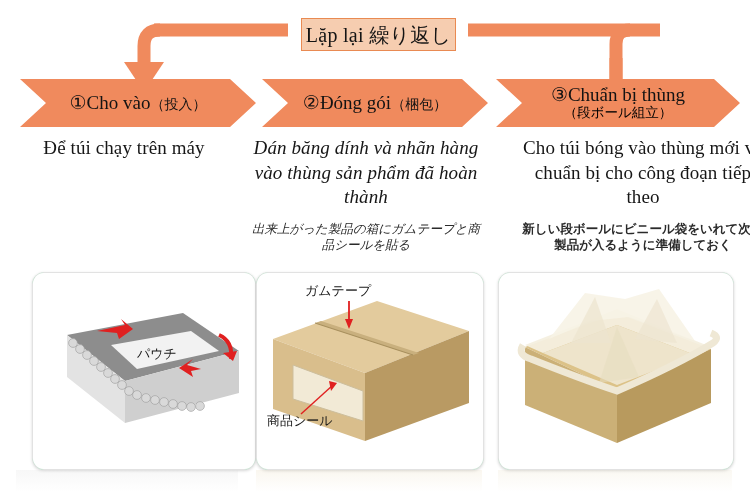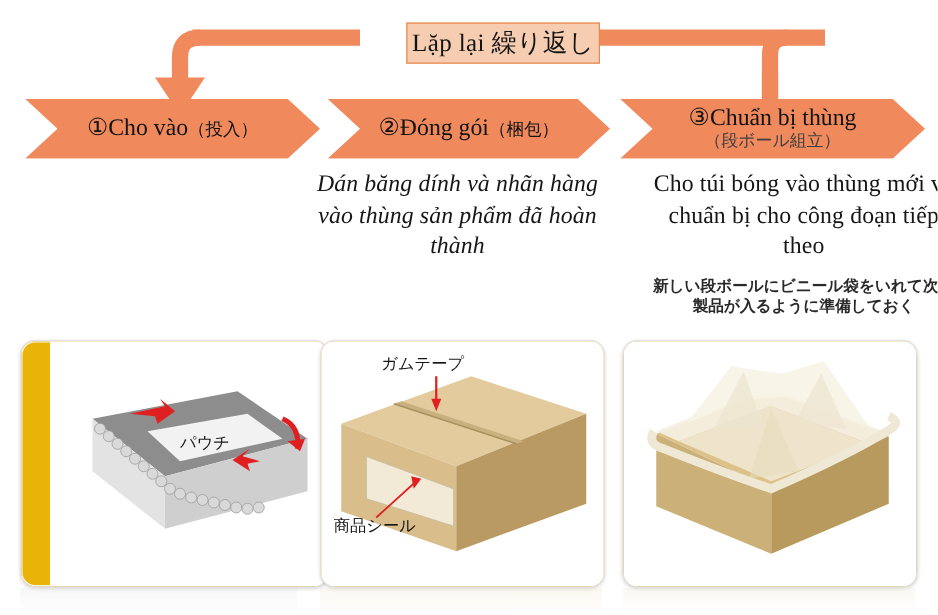"Lặp lại 繰り返し" #repeat-label { margin-left: 24px -> none }
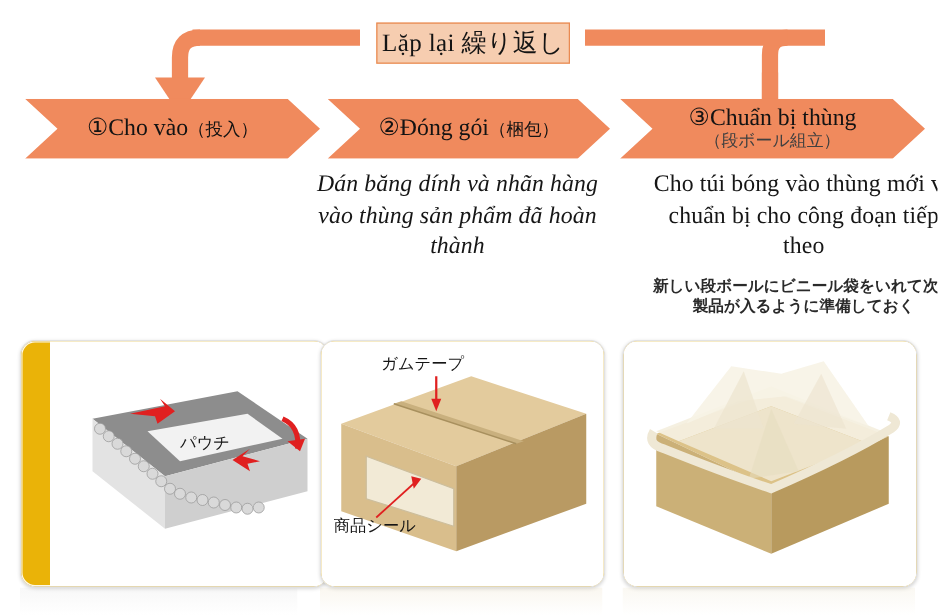"（段ボール組立）" .chev-line2 { color: #404040 -> #000000 }
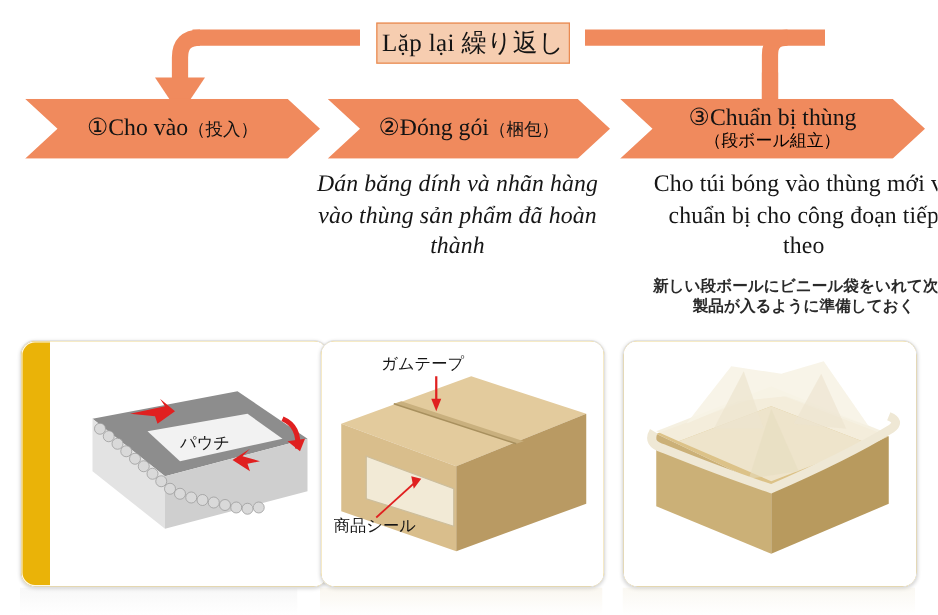"Để túi chạy trên máy" div.vn-text { html: none -> <div>Để túi chạy trên máy</div> }
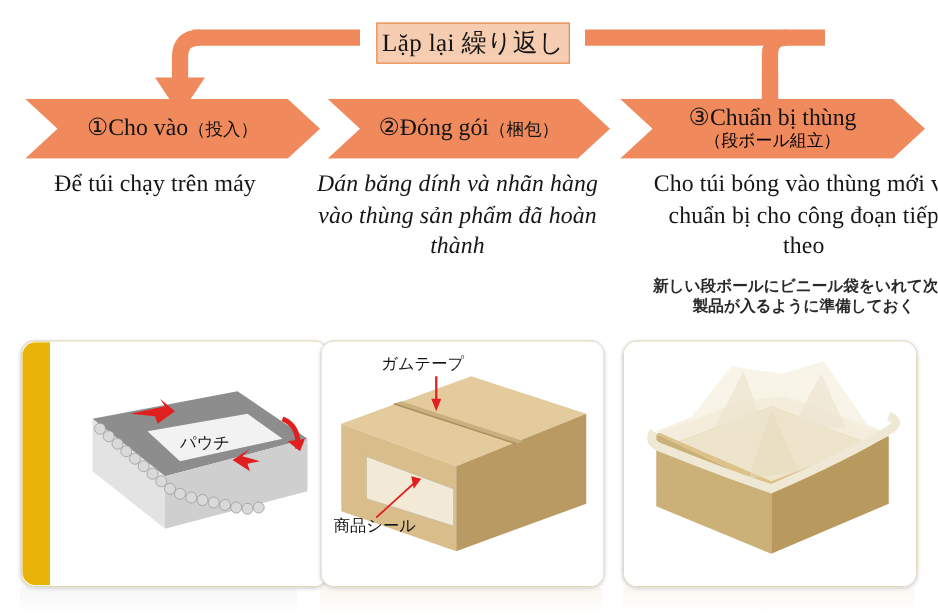"出来上がった製品の箱にガムテープと商品シールを貼る" div.jp-text { html: none -> <div>出来上がった製品の箱にガムテープと商品シールを貼る</div> }
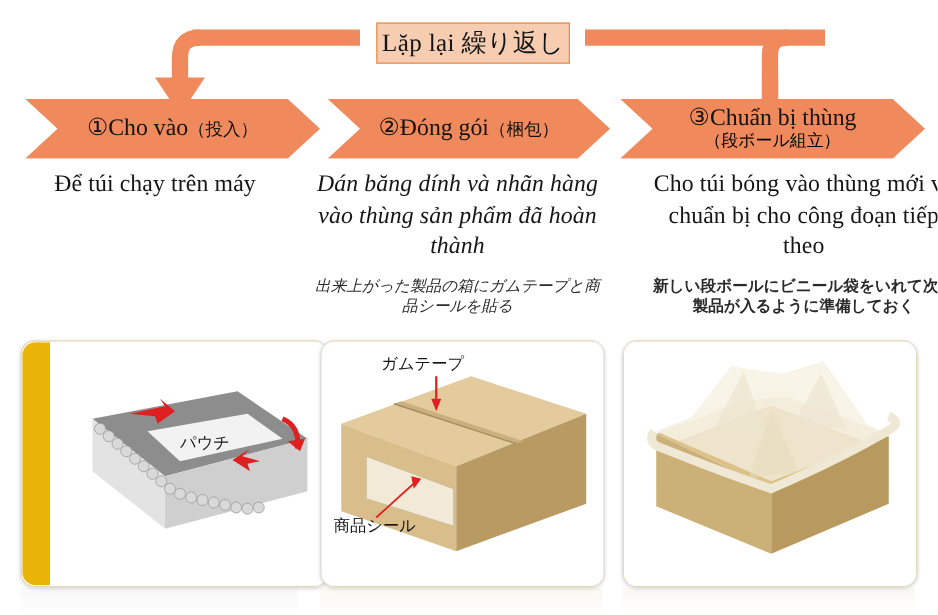"ガムテープ" .panel { background: #eab308 -> #86efac }
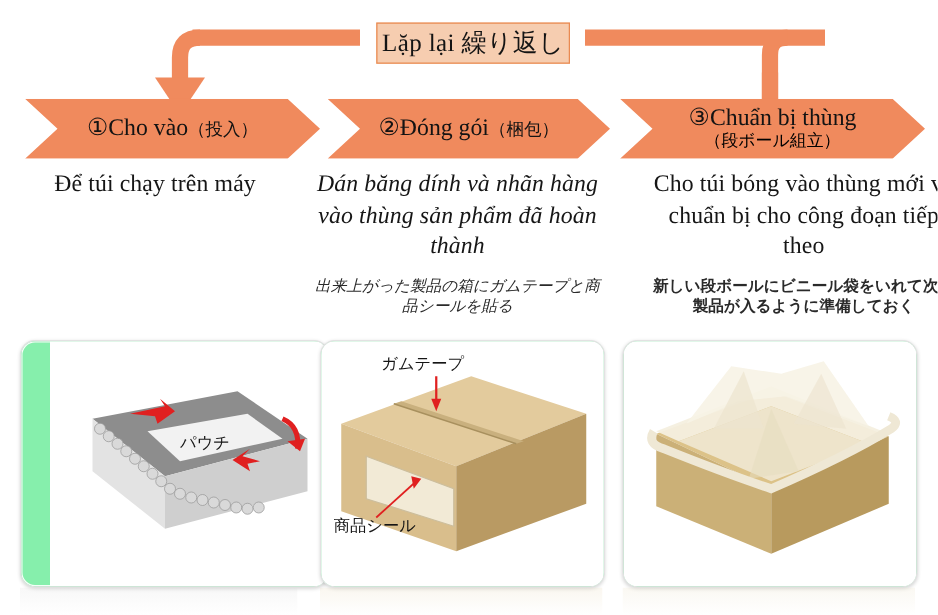"パウチ" #panel-1 { left: 16px -> 32px; padding-left: 23px -> none }
